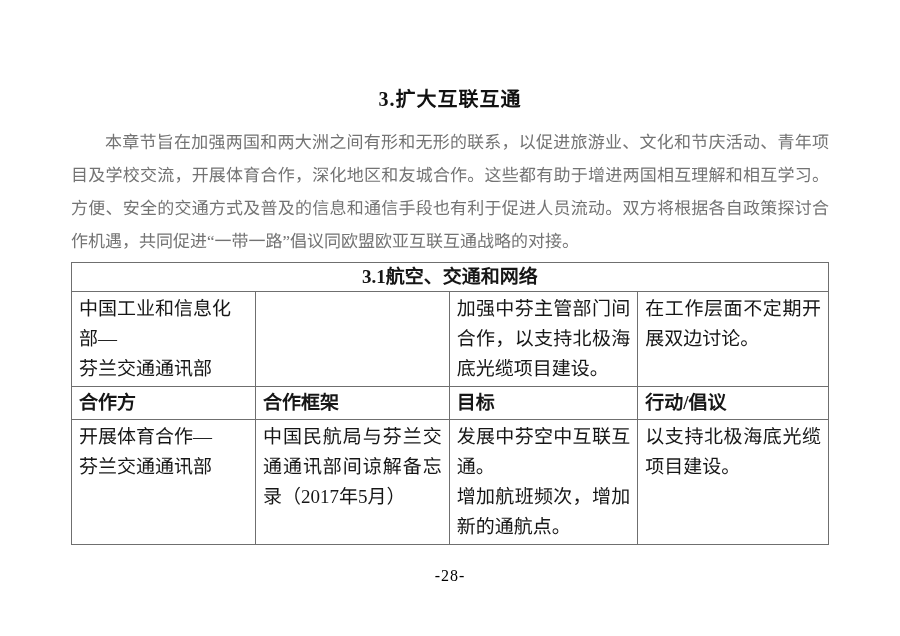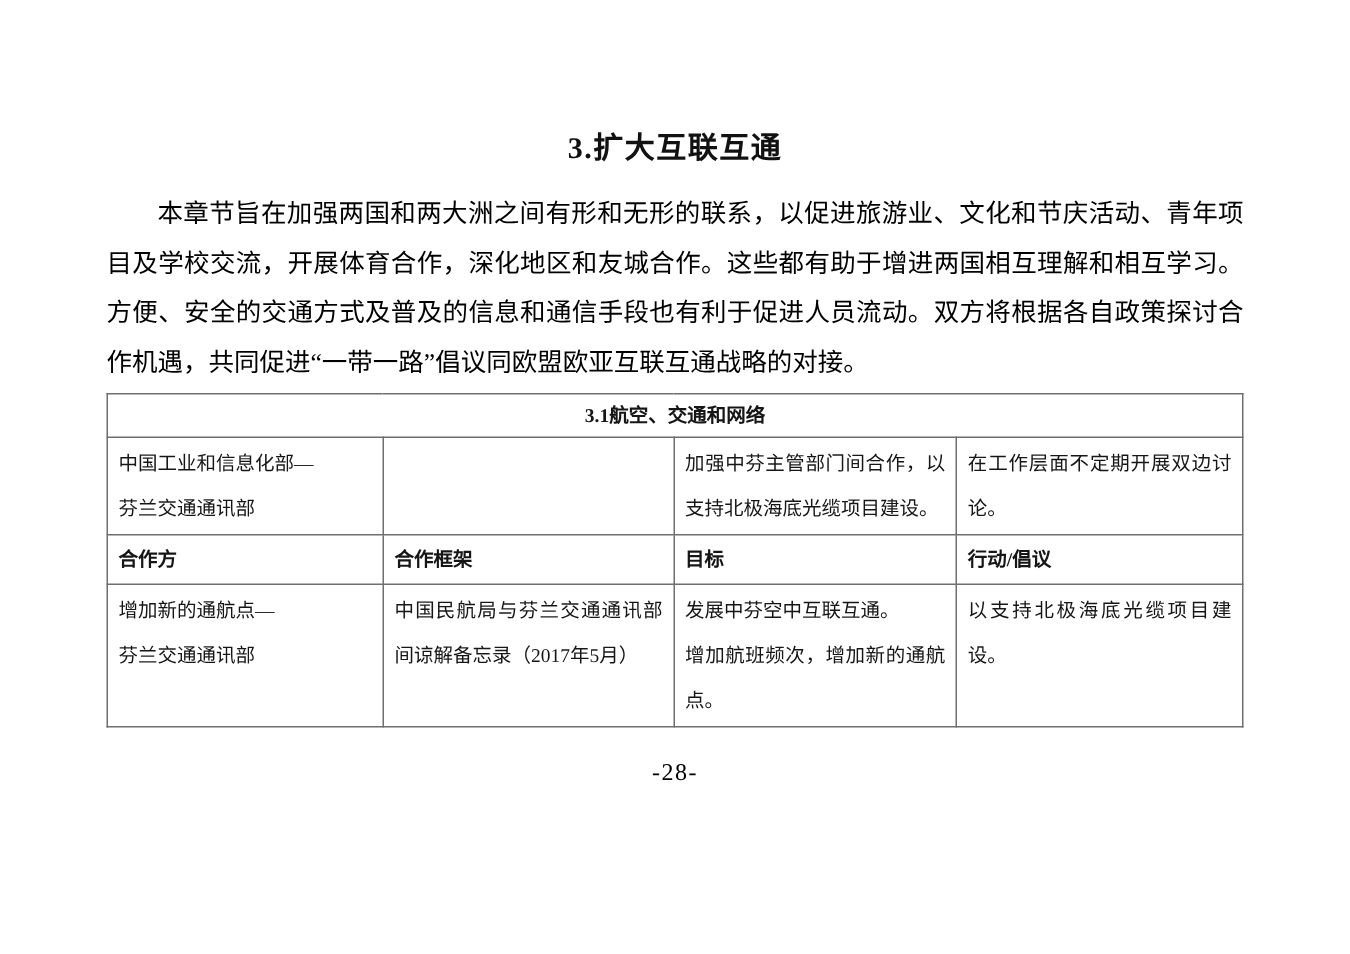"本章节旨在加强两国和两大洲之间有形和无形的联系，以促进旅游业、文化和节庆活动、青" .body-paragraph { color: #000000 -> #737373 }
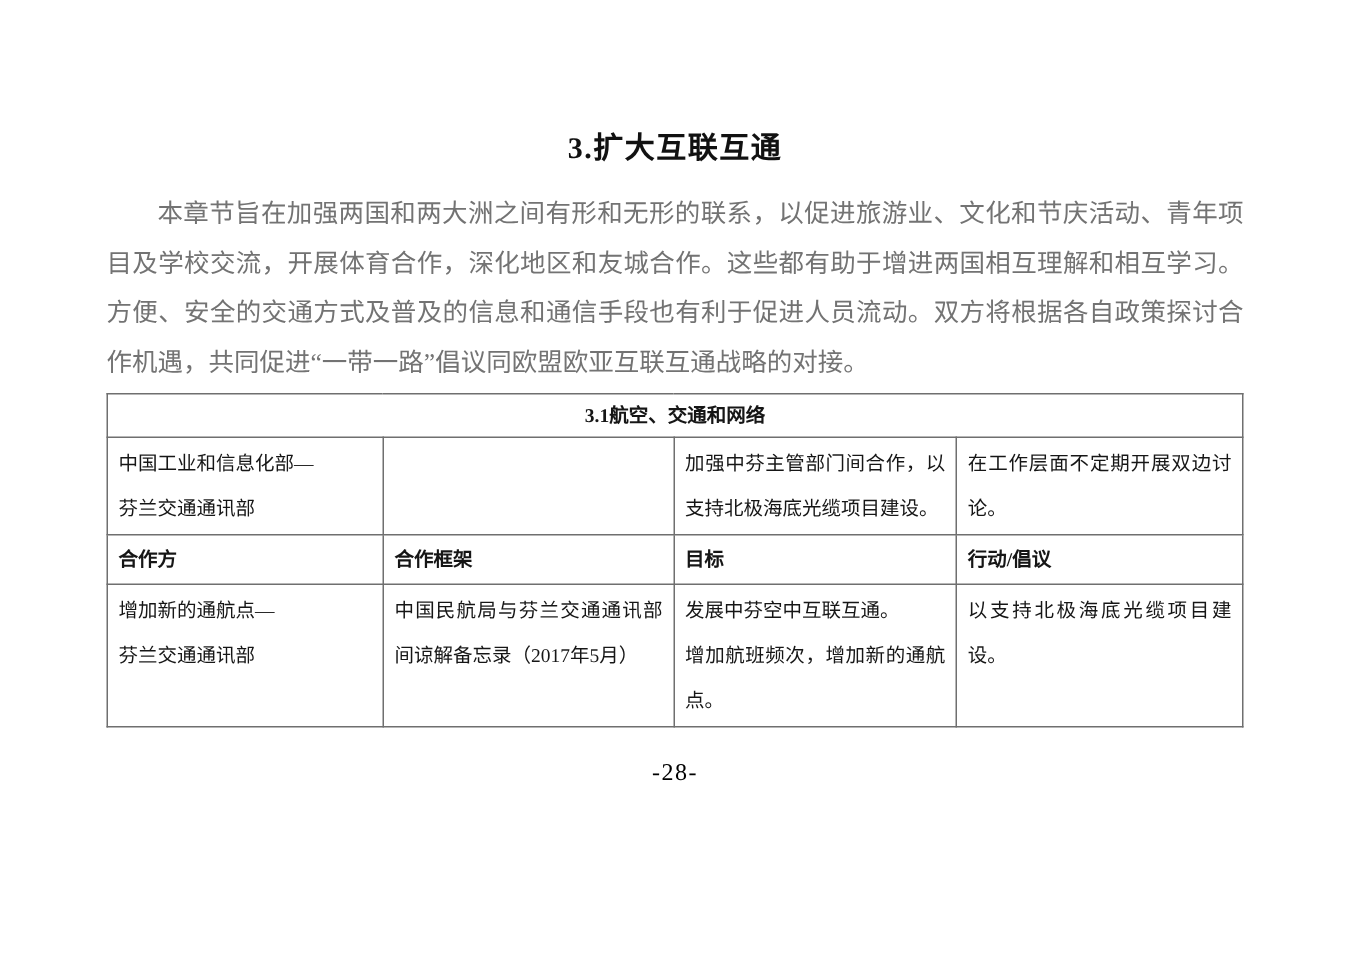"3.1航空、交通和网络" table.coop-table { font-size: 13px -> 19px }
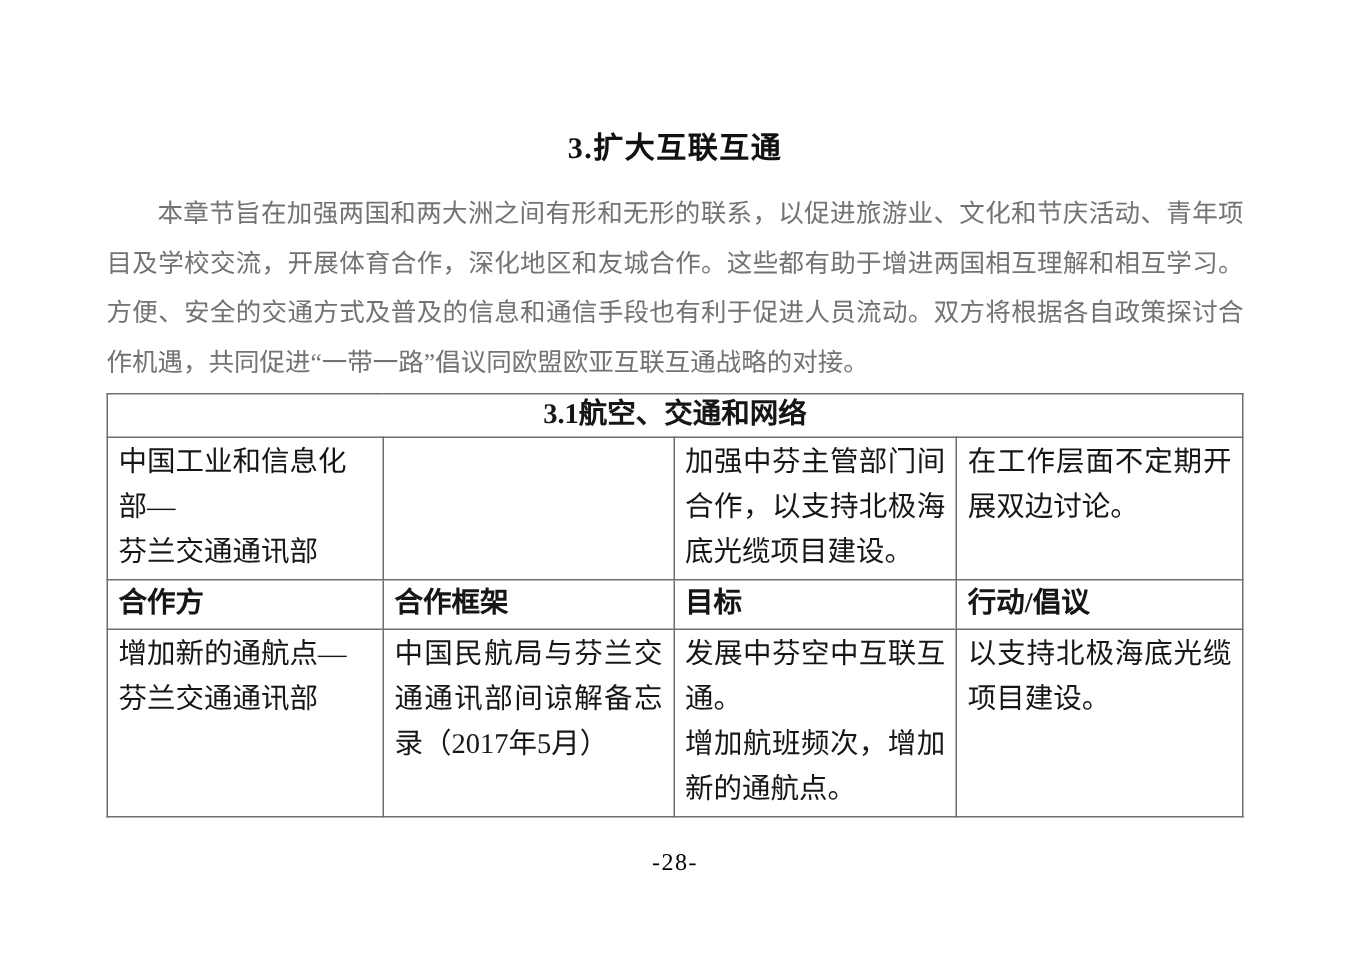"增加新的通航点—" div.cell-line { text: 增加新的通航点 -> 开展体育合作 }
